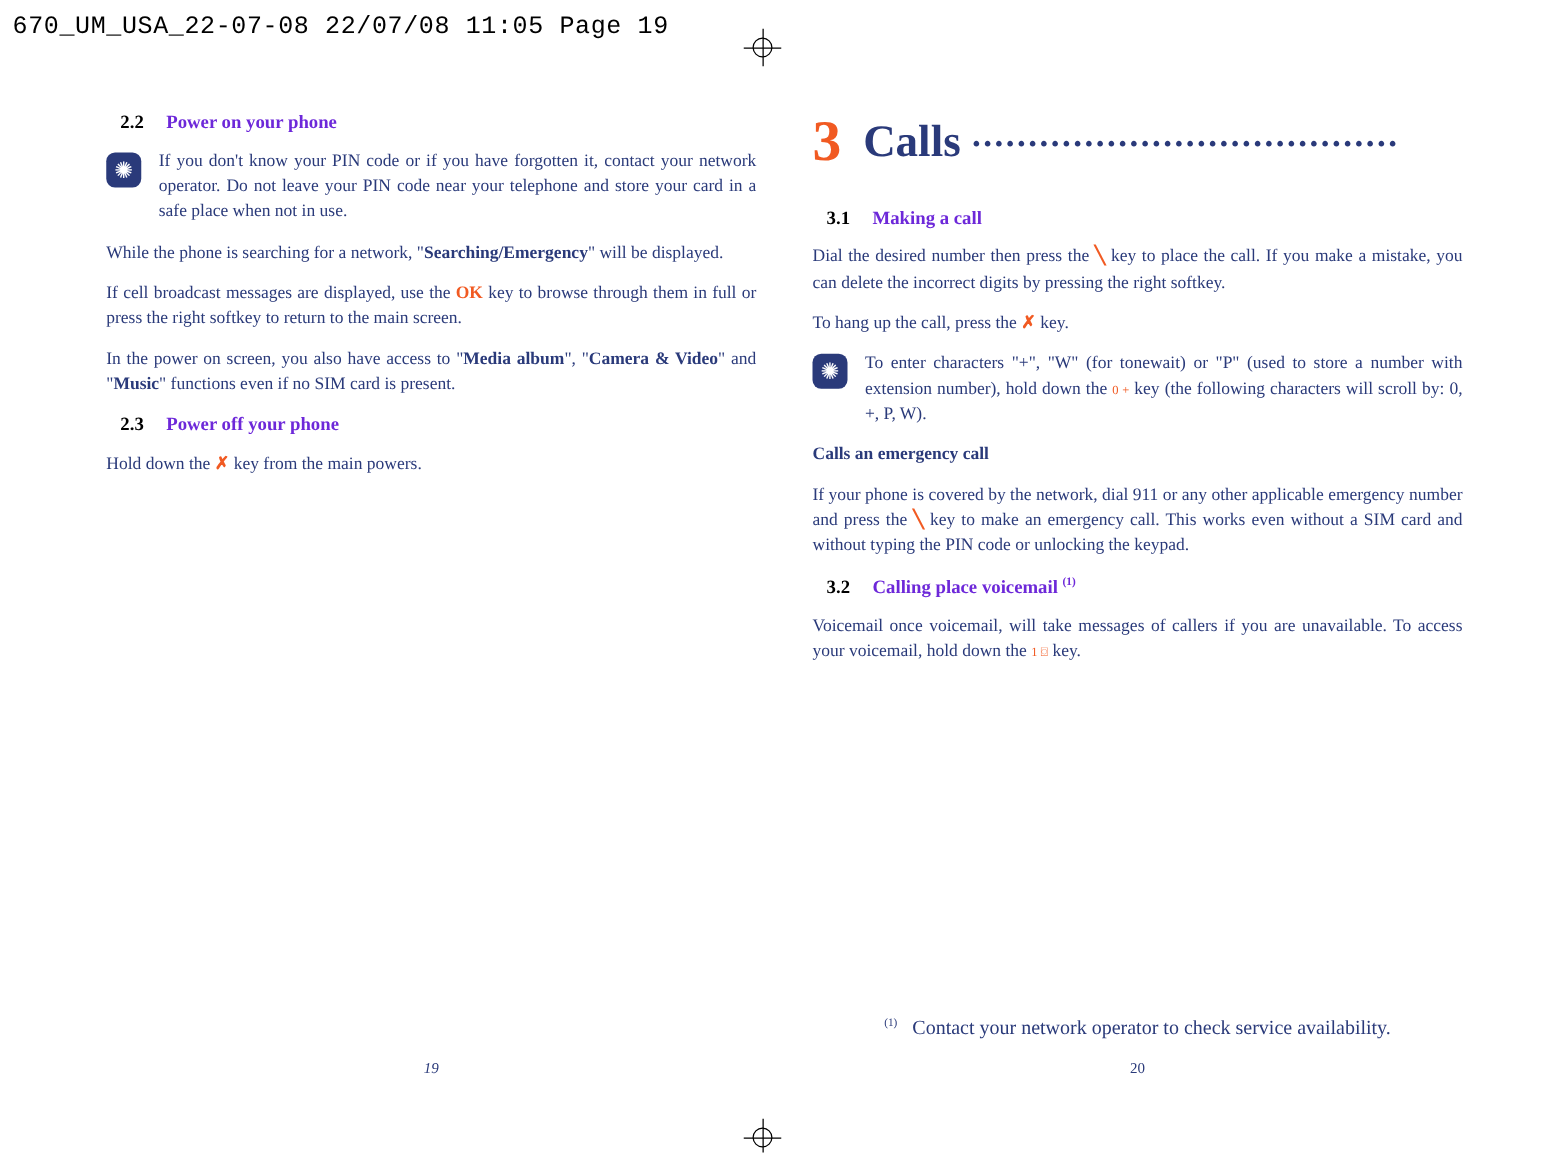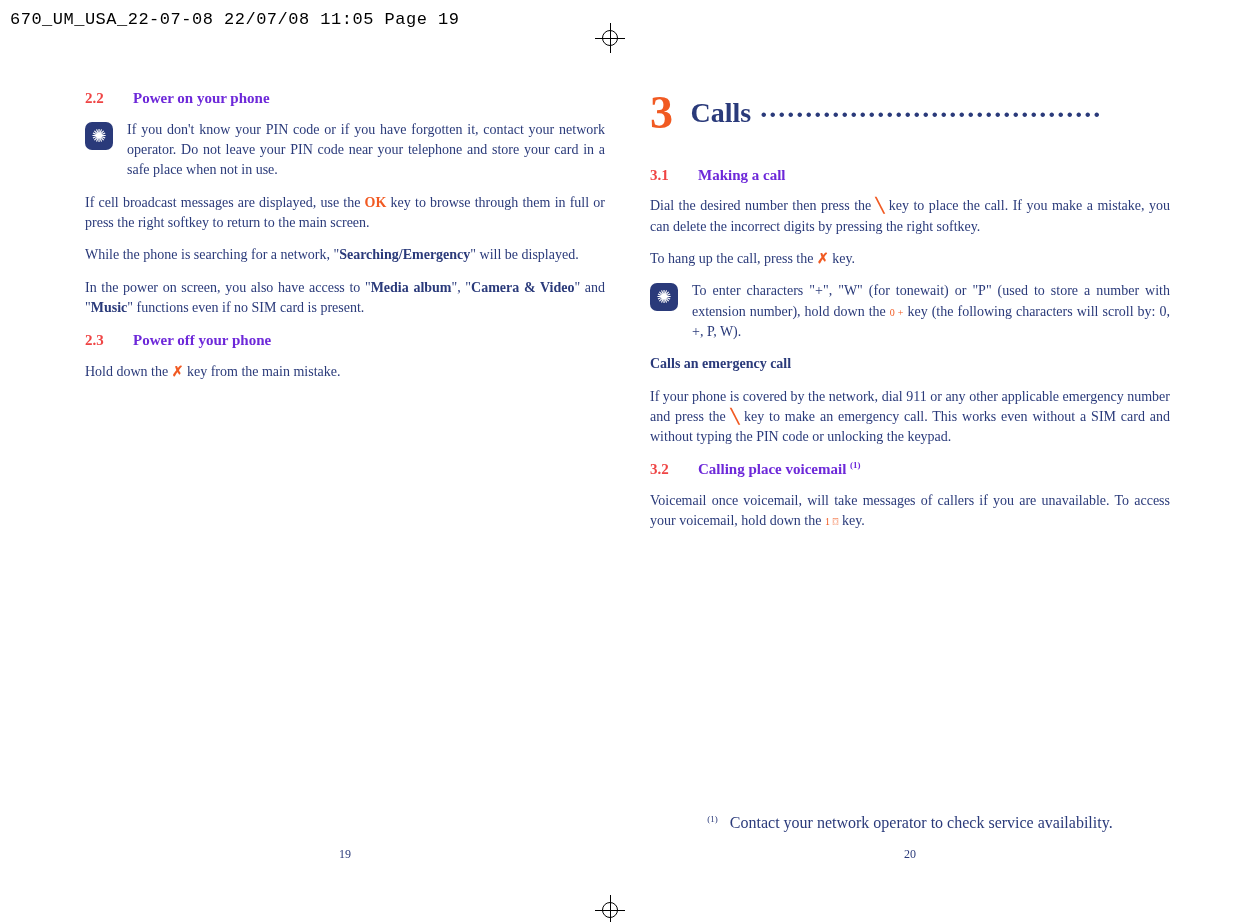"670_UM_USA_22-07-08 22/07/08 11:05 Page" .header-stamp { font-size: 17px -> 20px }
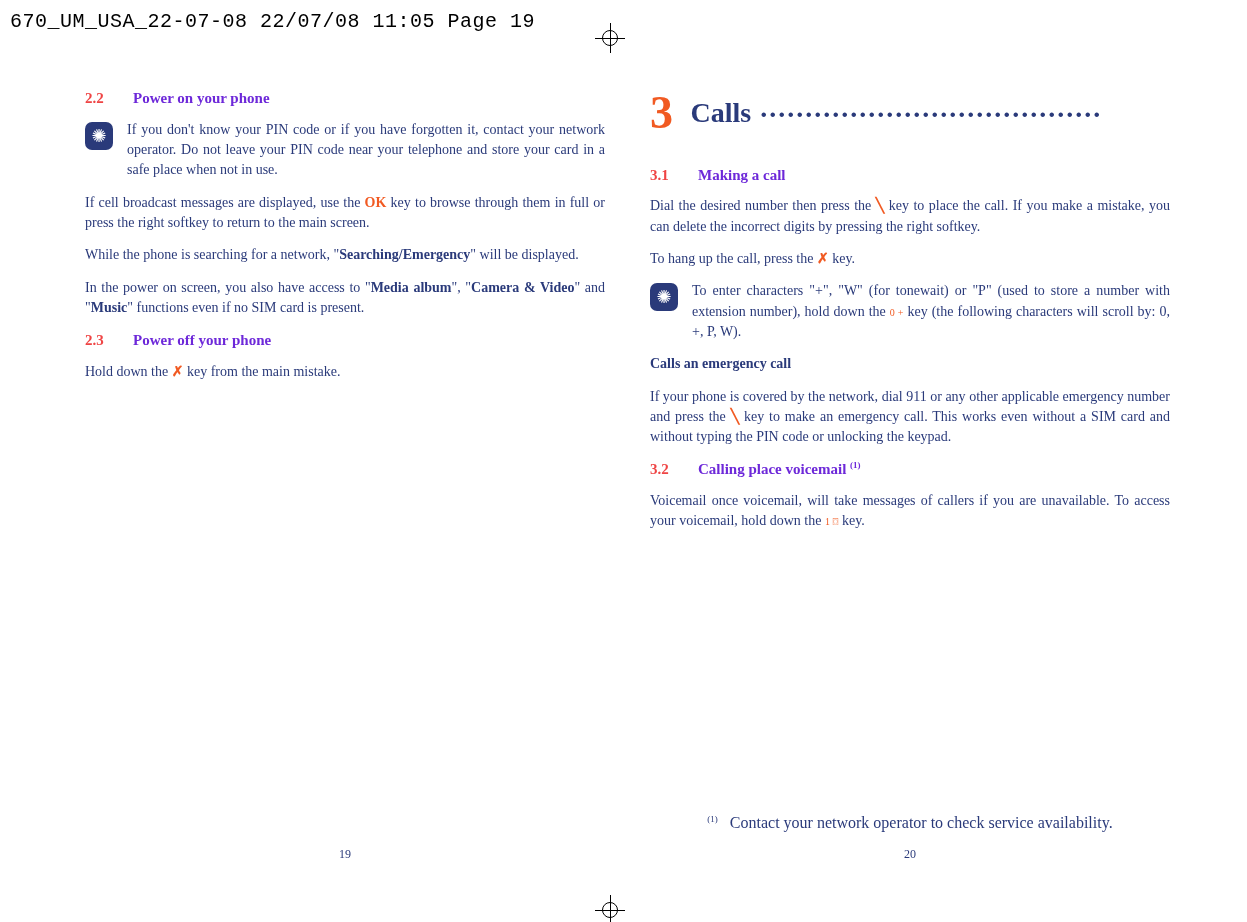"2.2" .h2 .num { color: #ef4444 -> #000000; text-align: none -> right }
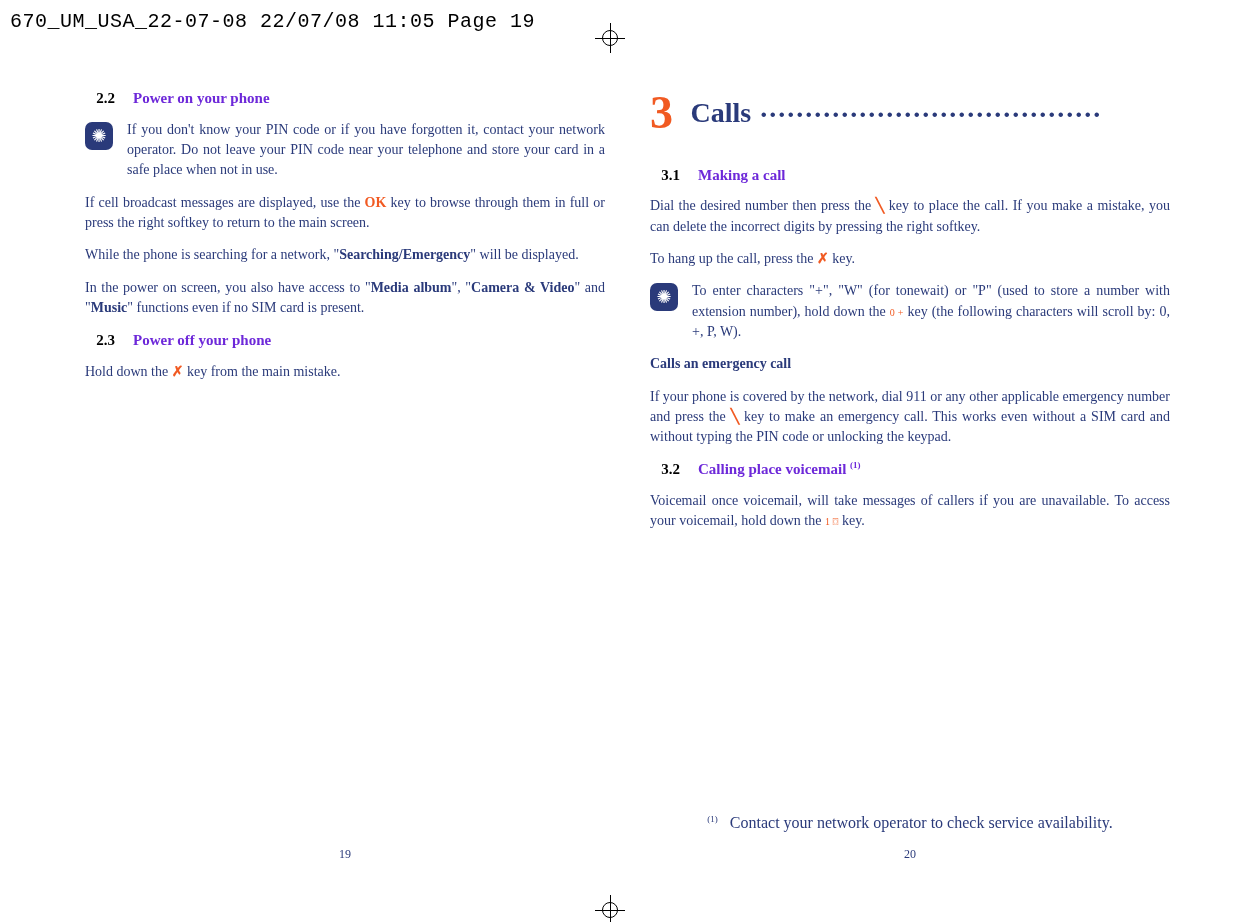"Calls" .ch-title { font-size: 28px -> 36px }
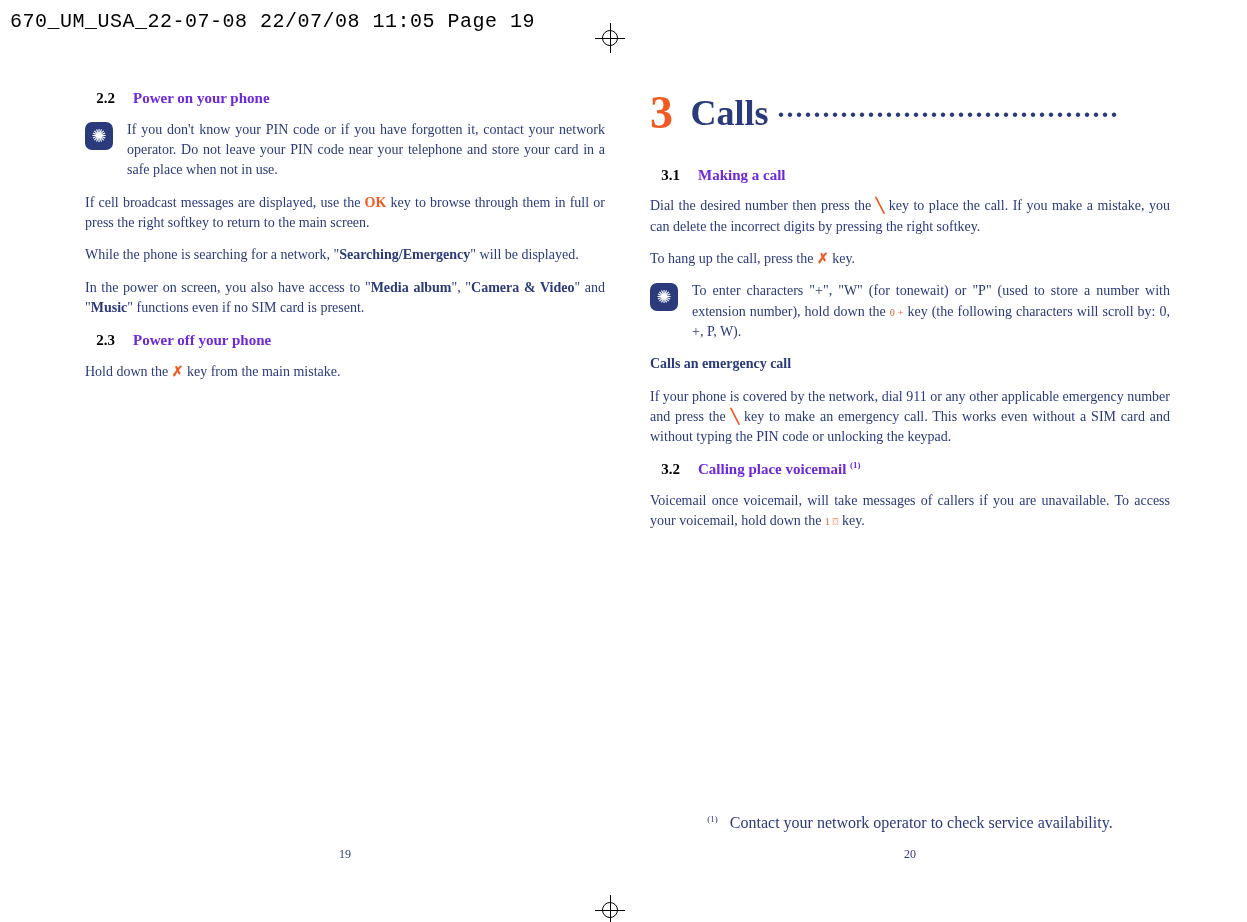"If cell broadcast messages are" p.para { order: before "While the phone is searching" -> after "While the phone is searching" }
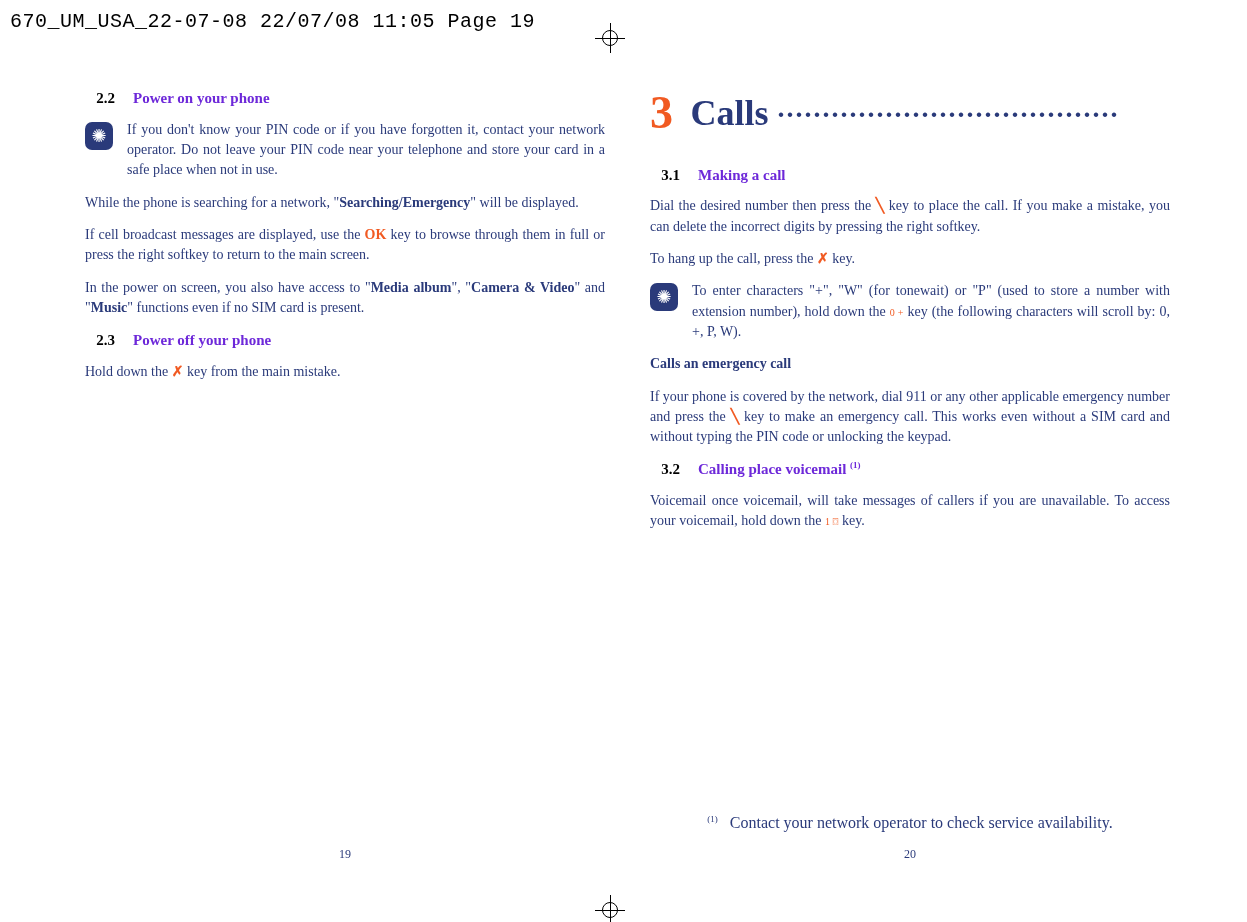"key from the main mistake." span { text: mistake -> powers }
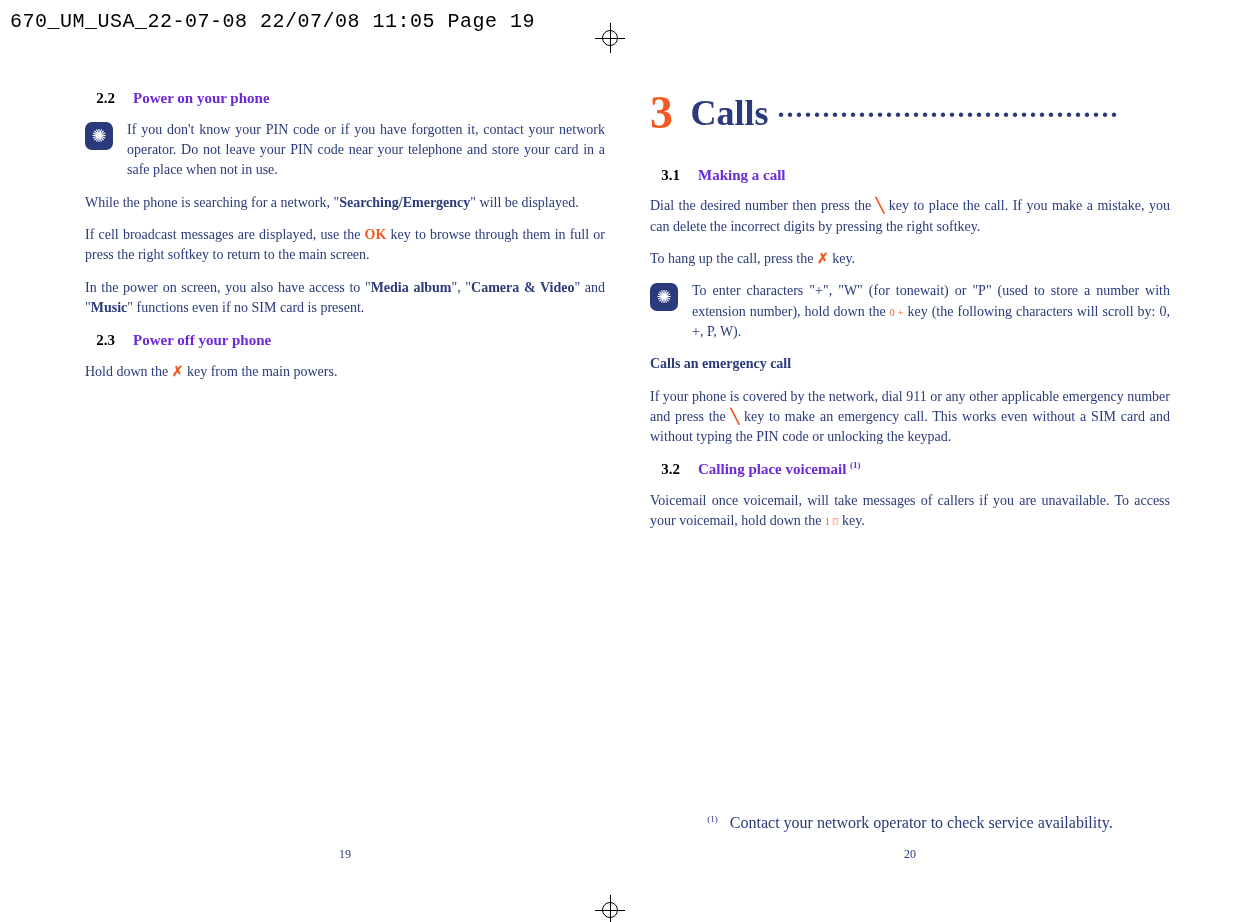"19" .pagenum.left { font-style: none -> italic }
